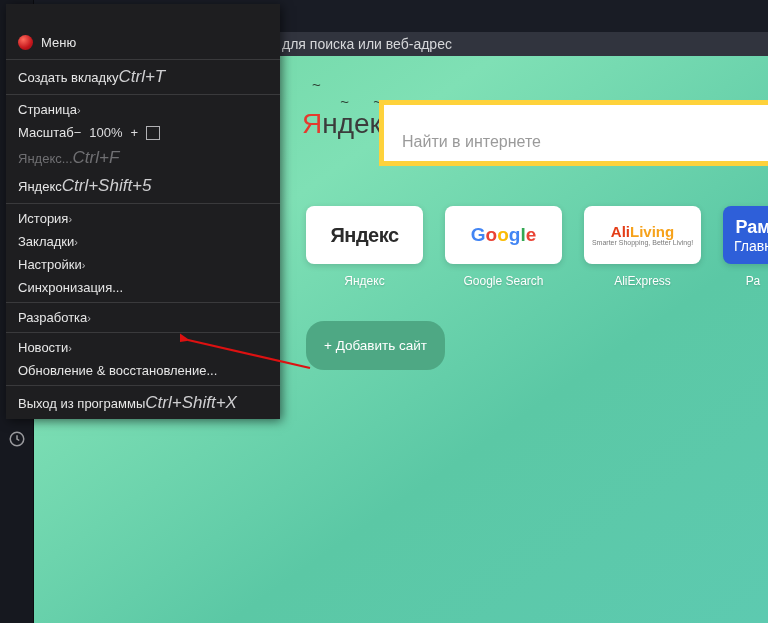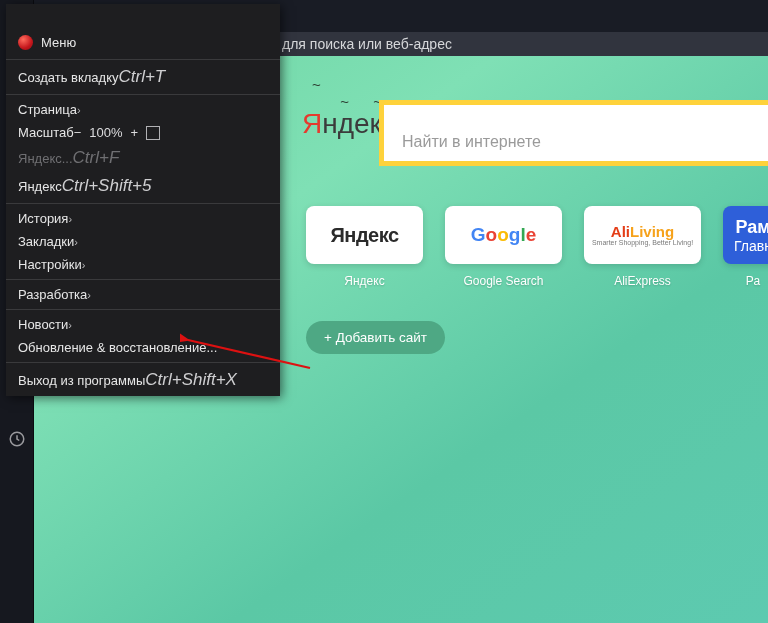"Синхронизация..." div.menu-item { html: none -> <div> <span>Синхронизация...</span> </div> }
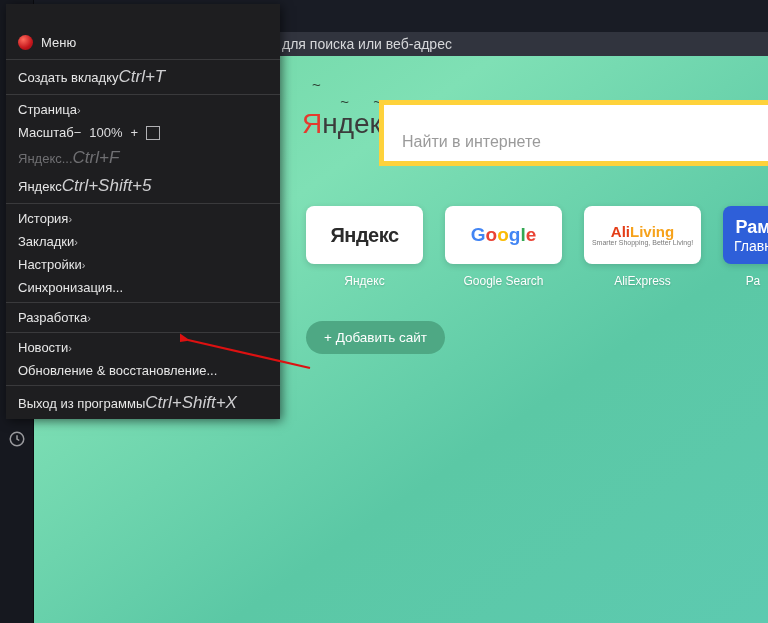"+ Добавить сайт" .add-site { padding: 9px 18px -> 17px 18px }
